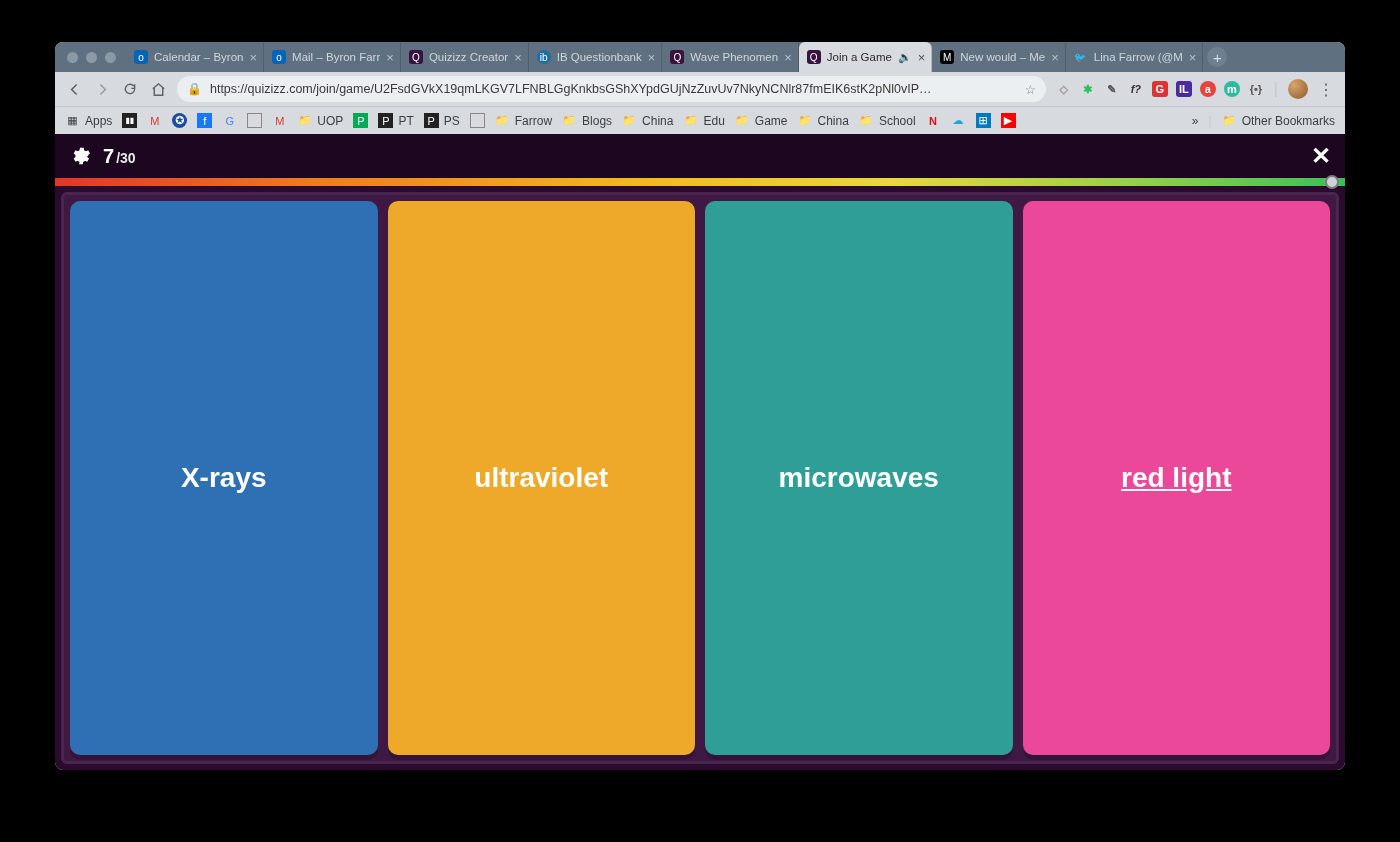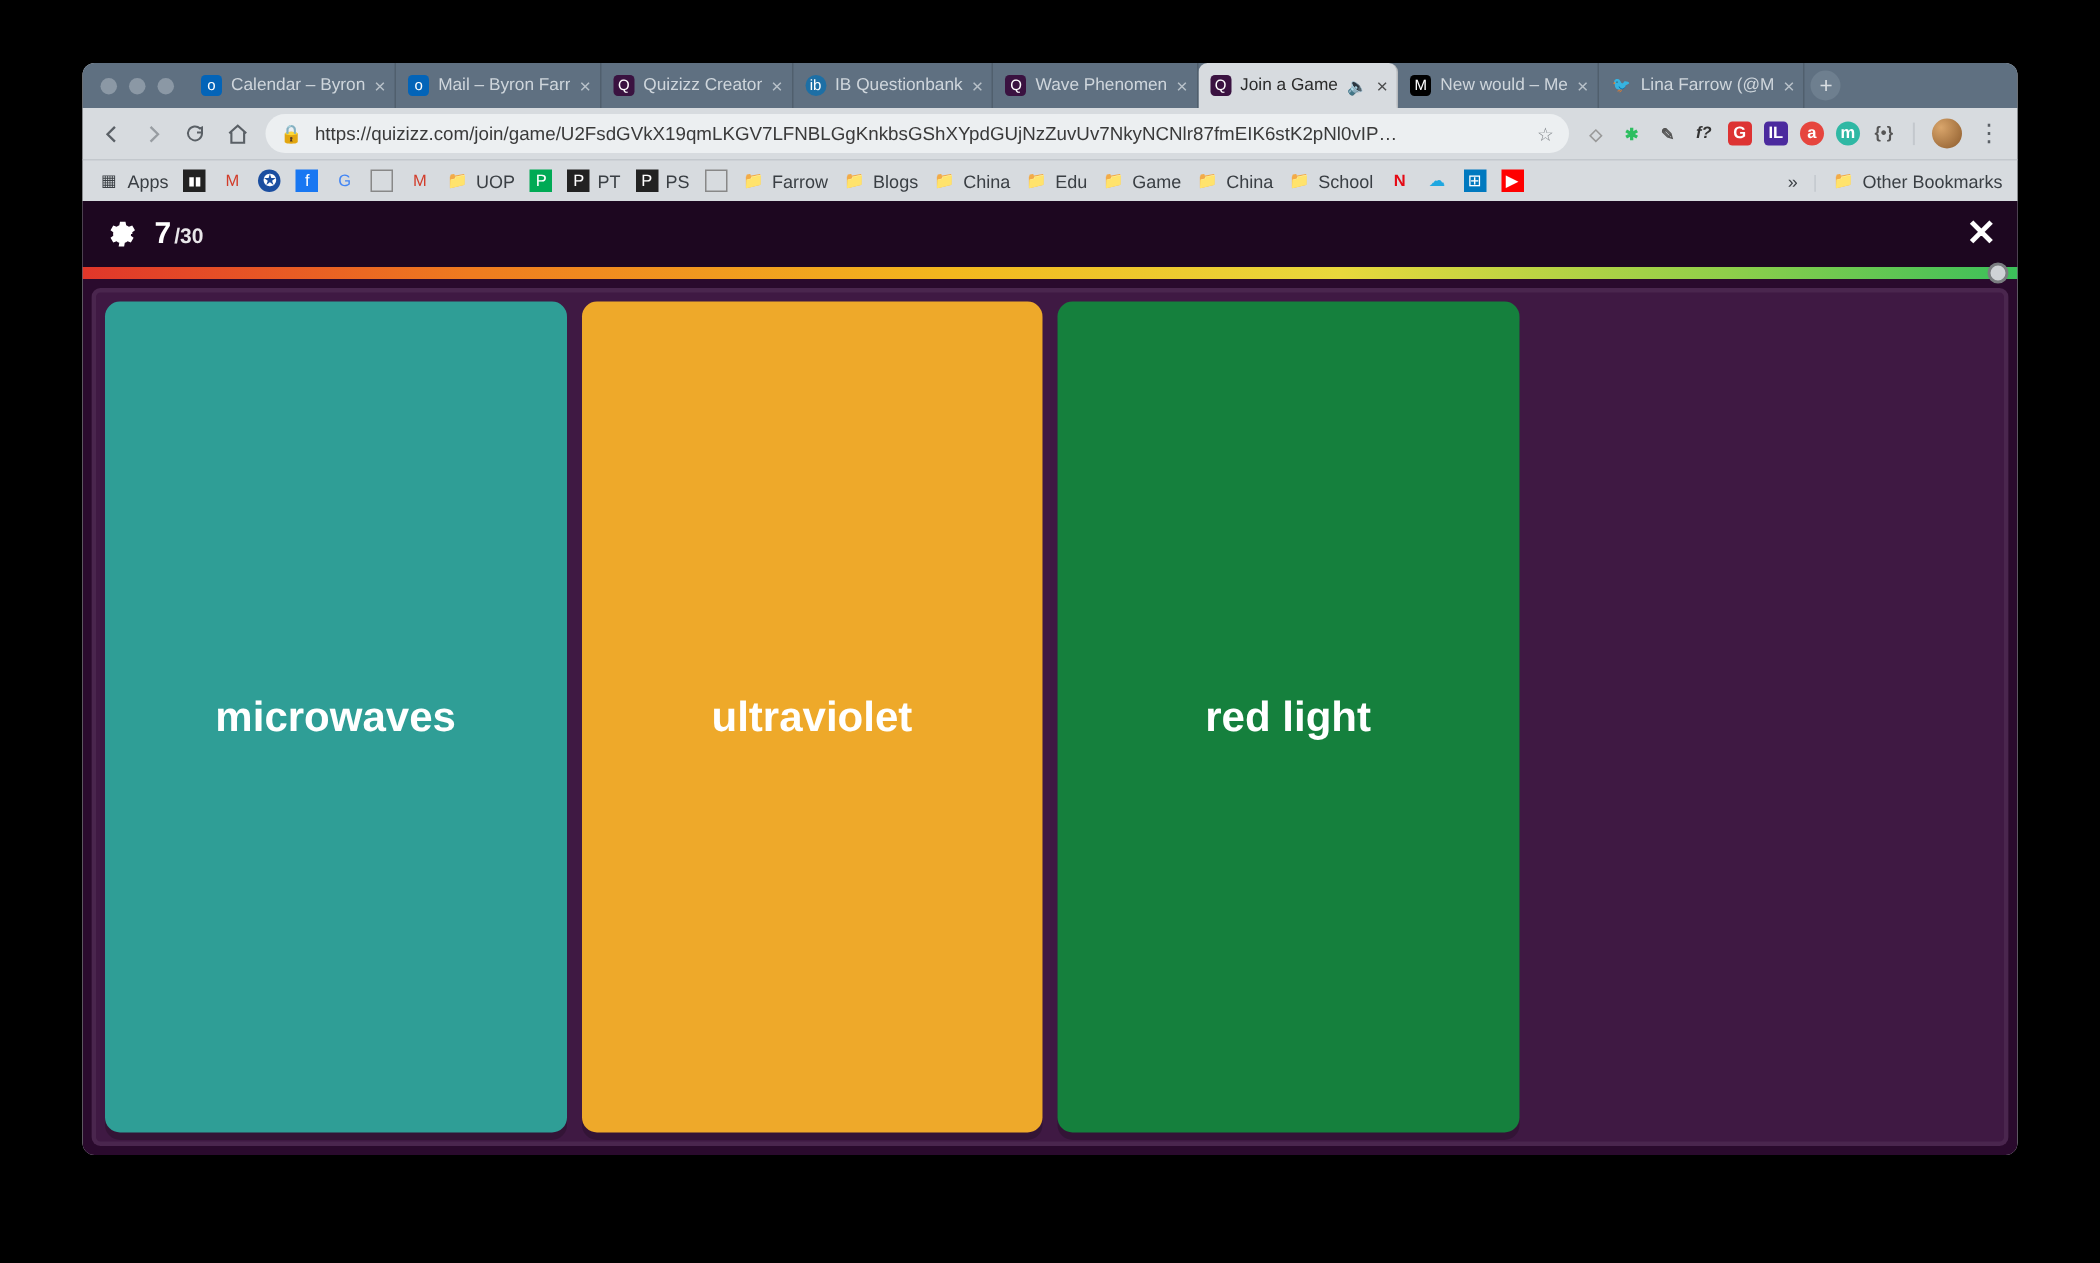"X-rays" div.answer { html: none -> <div>X-rays</div> }
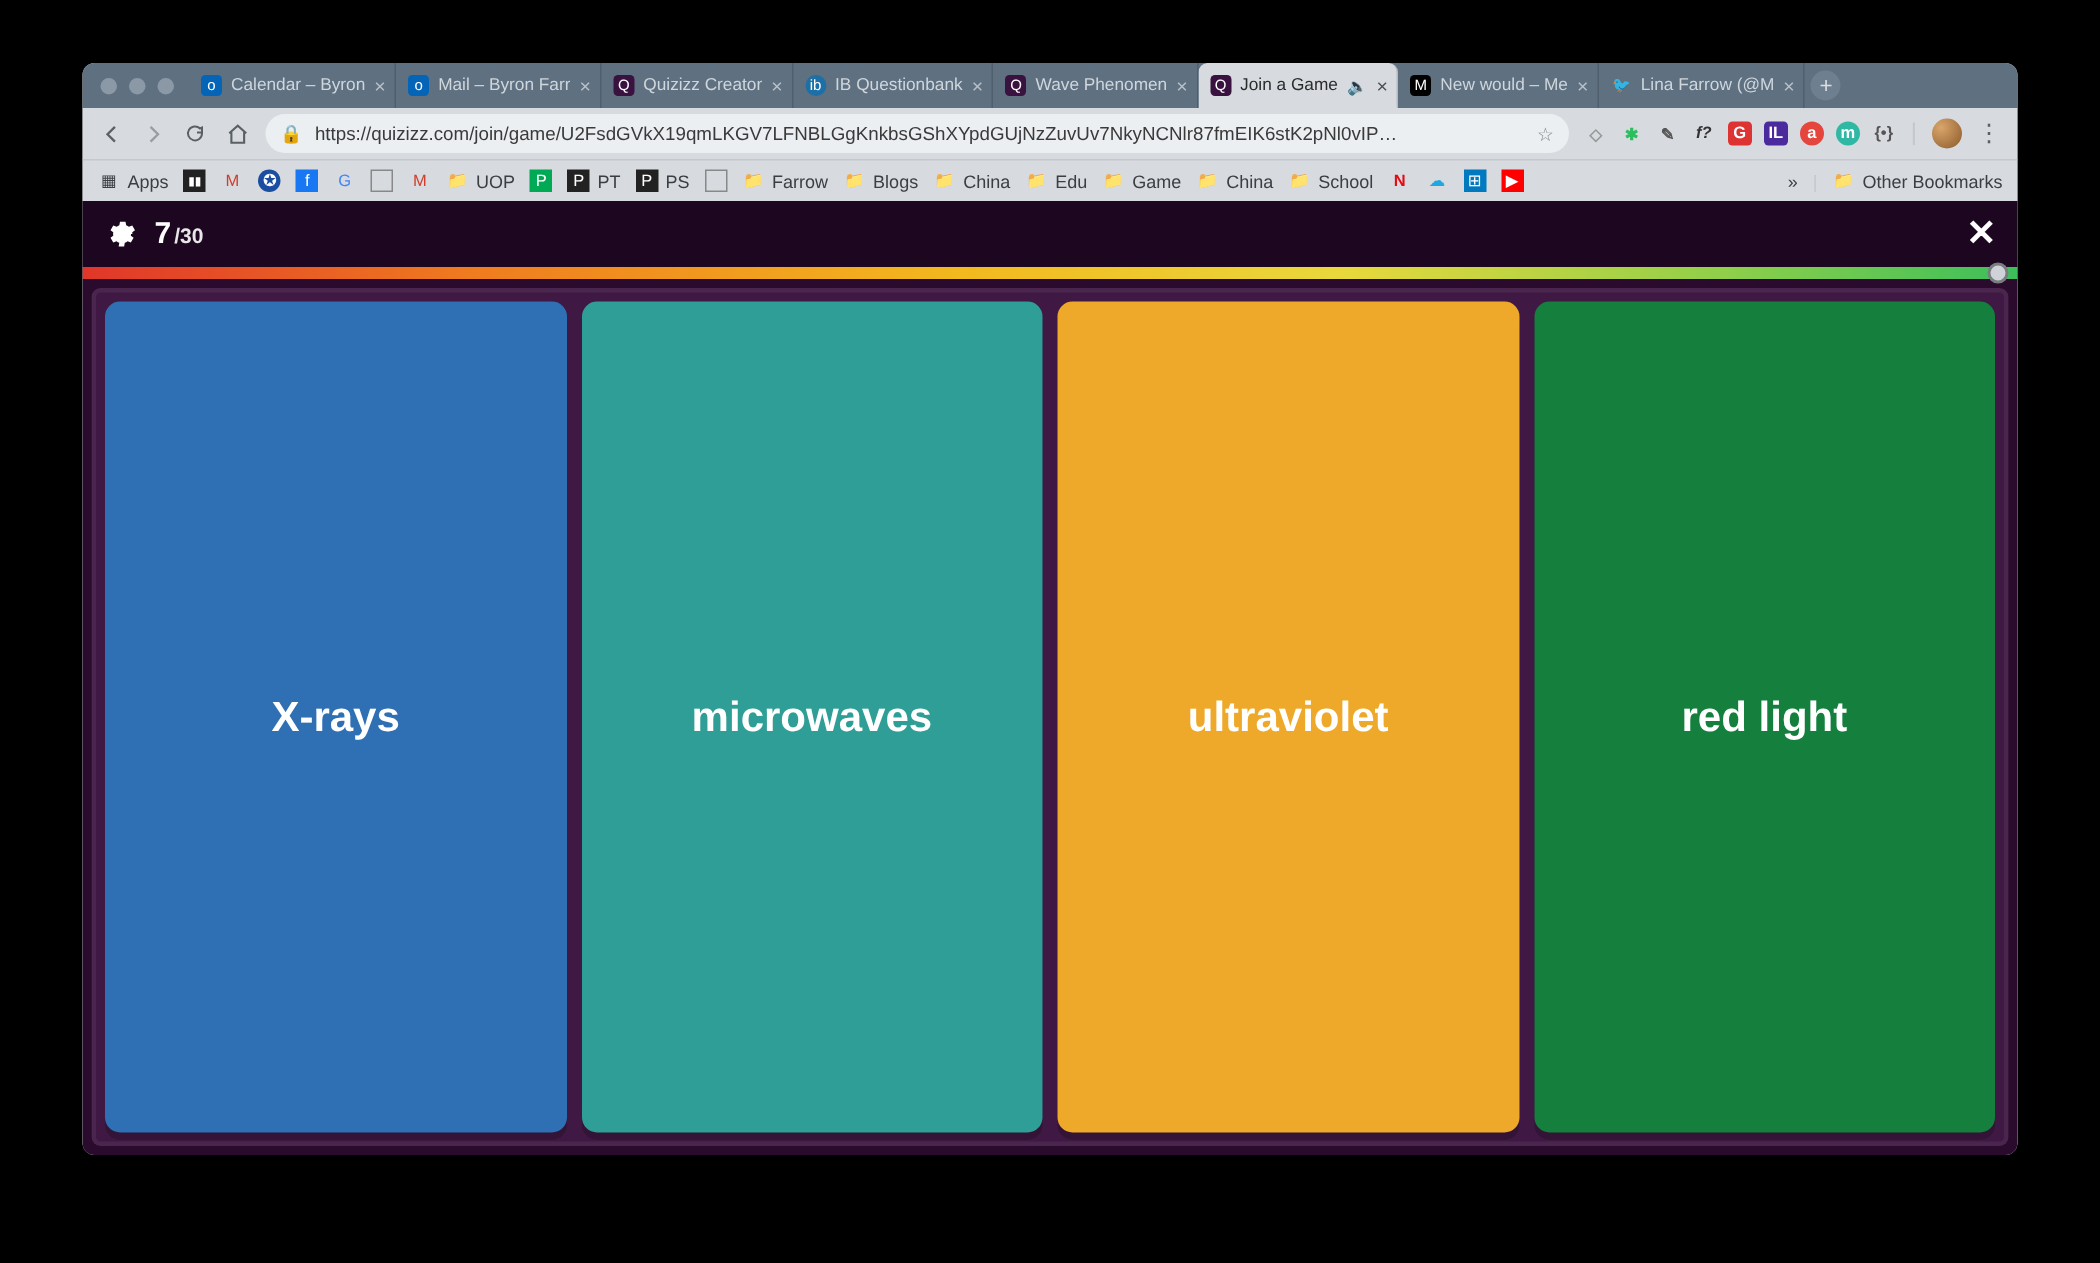"microwaves" div.answer { order: before "ultraviolet" -> after "ultraviolet" }
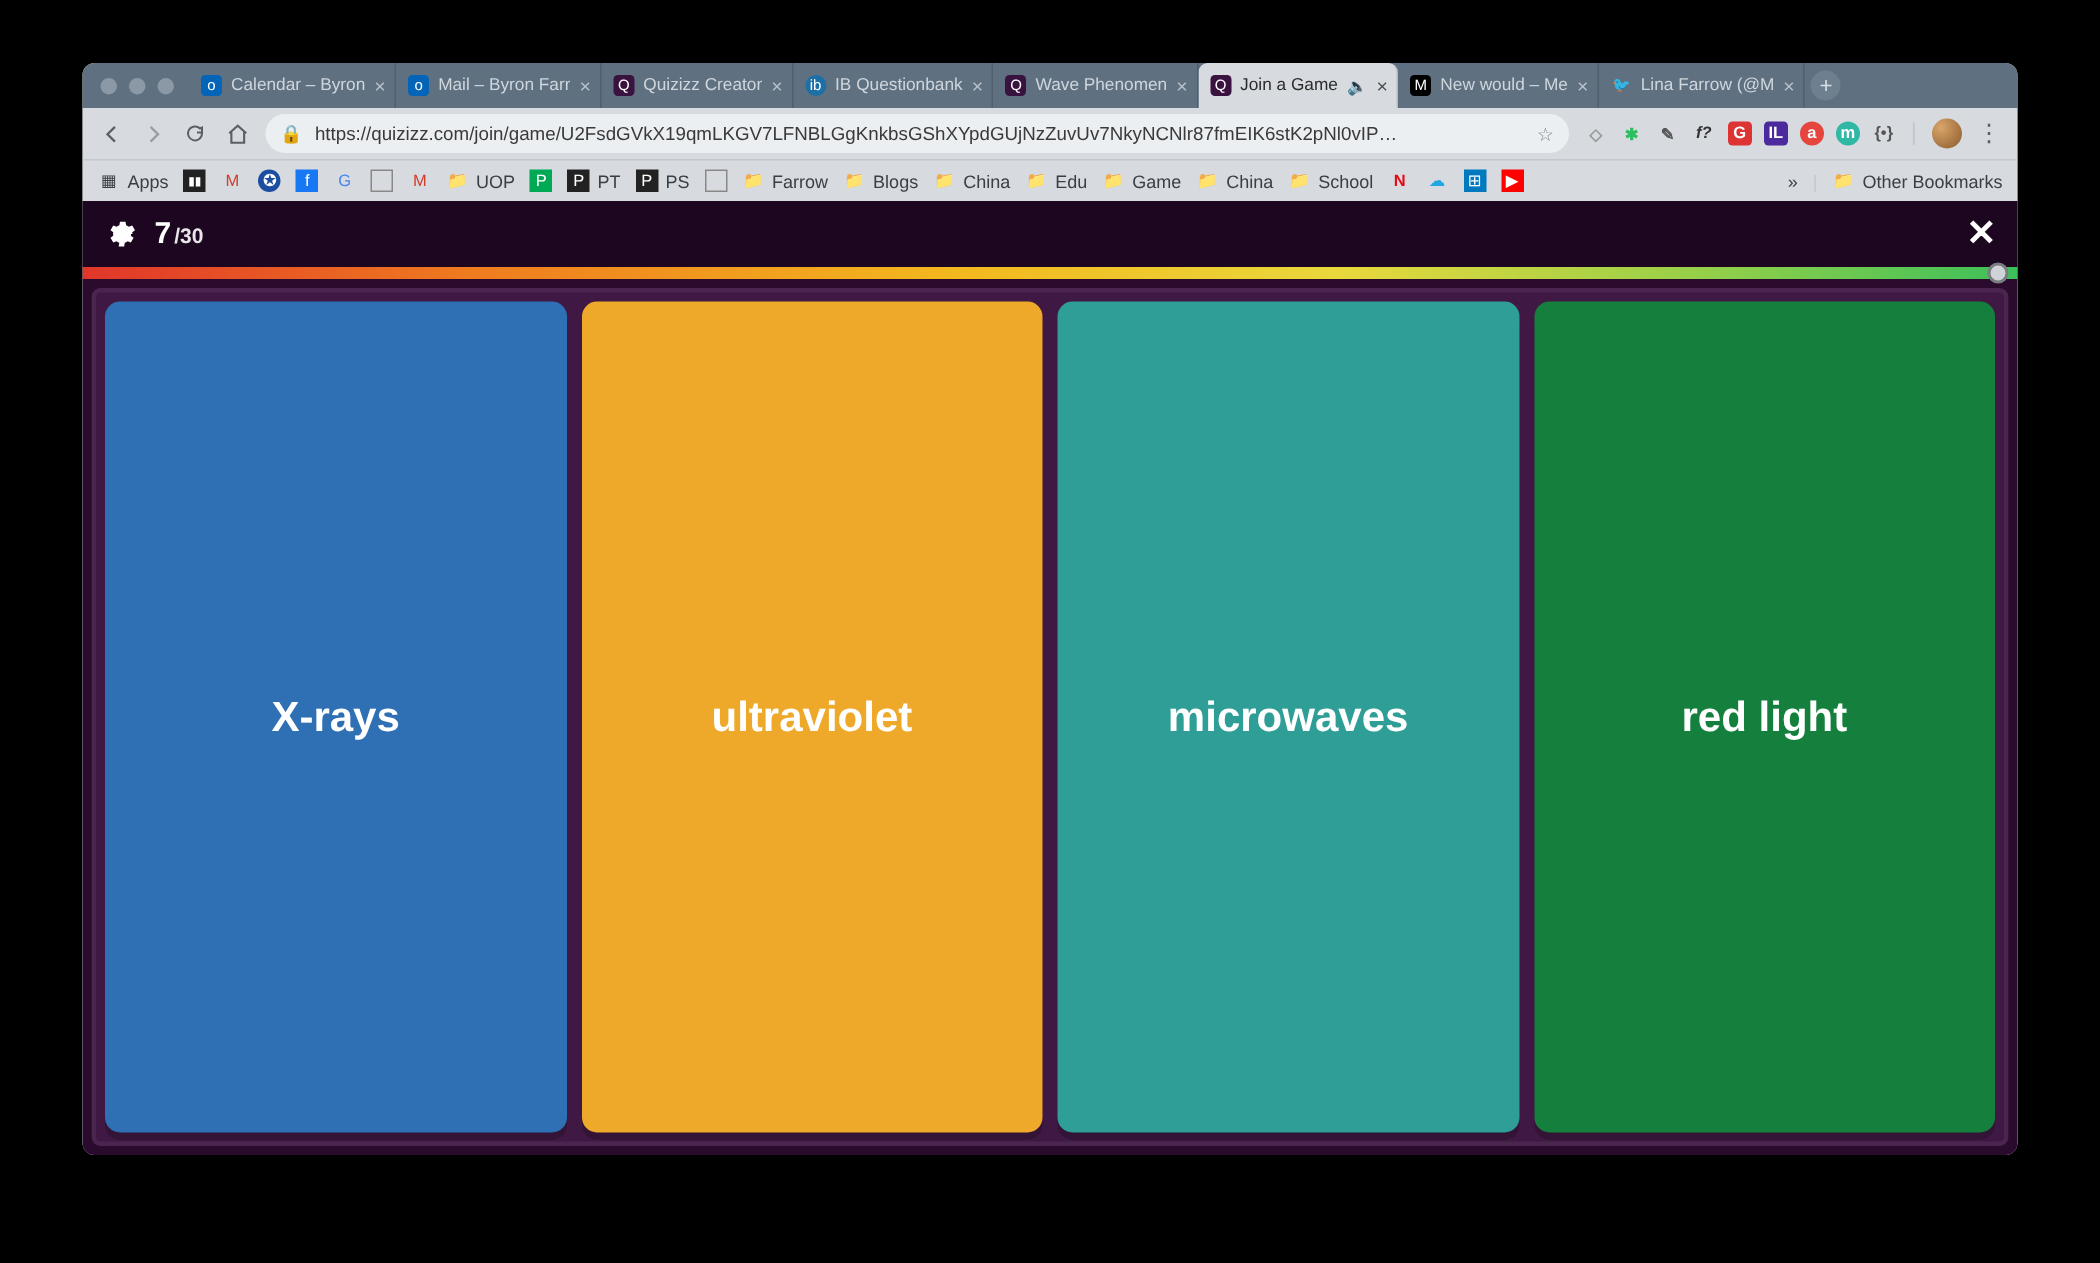"red light" div.answer { background: #15803d -> #ec4899; text-decoration: none -> underline }
